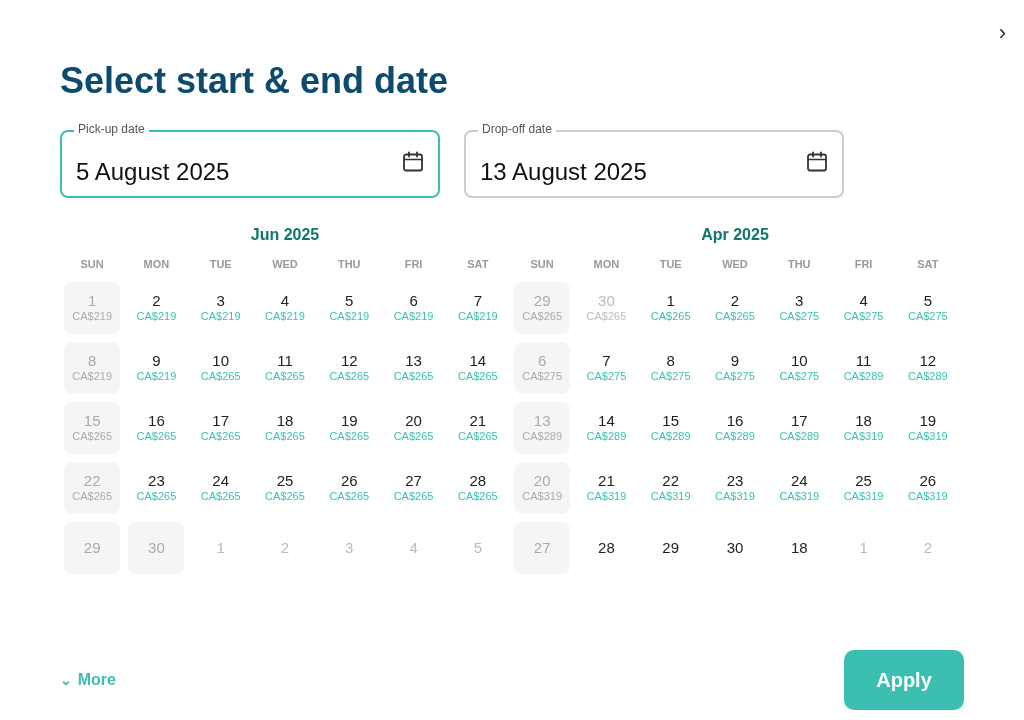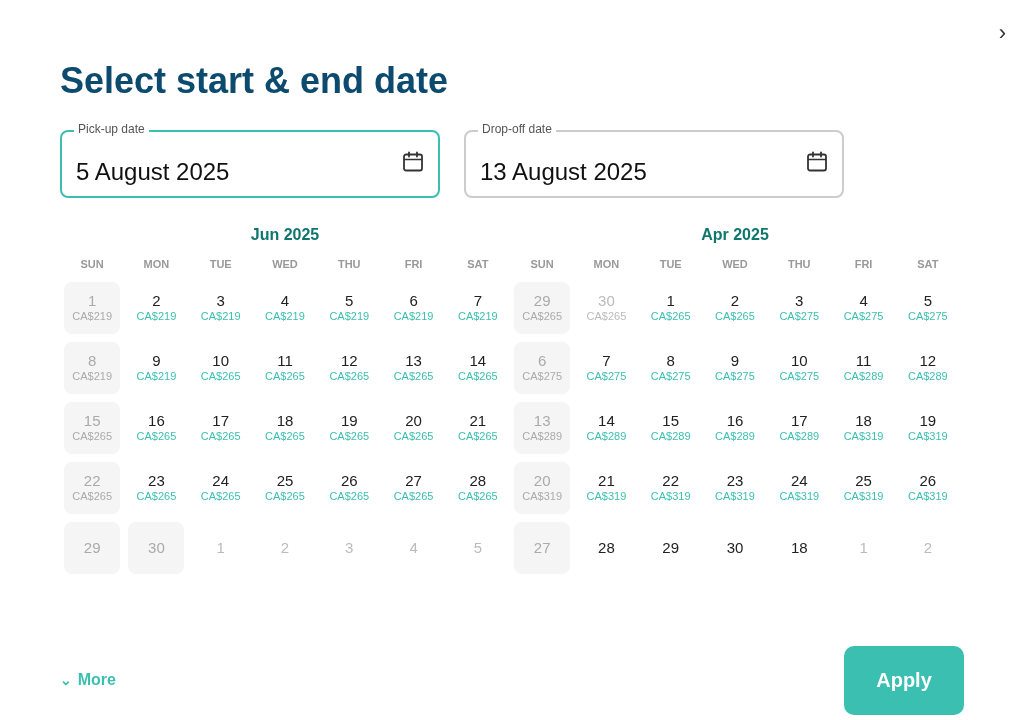"Apply" .apply-btn { height: 69px -> 60px }
